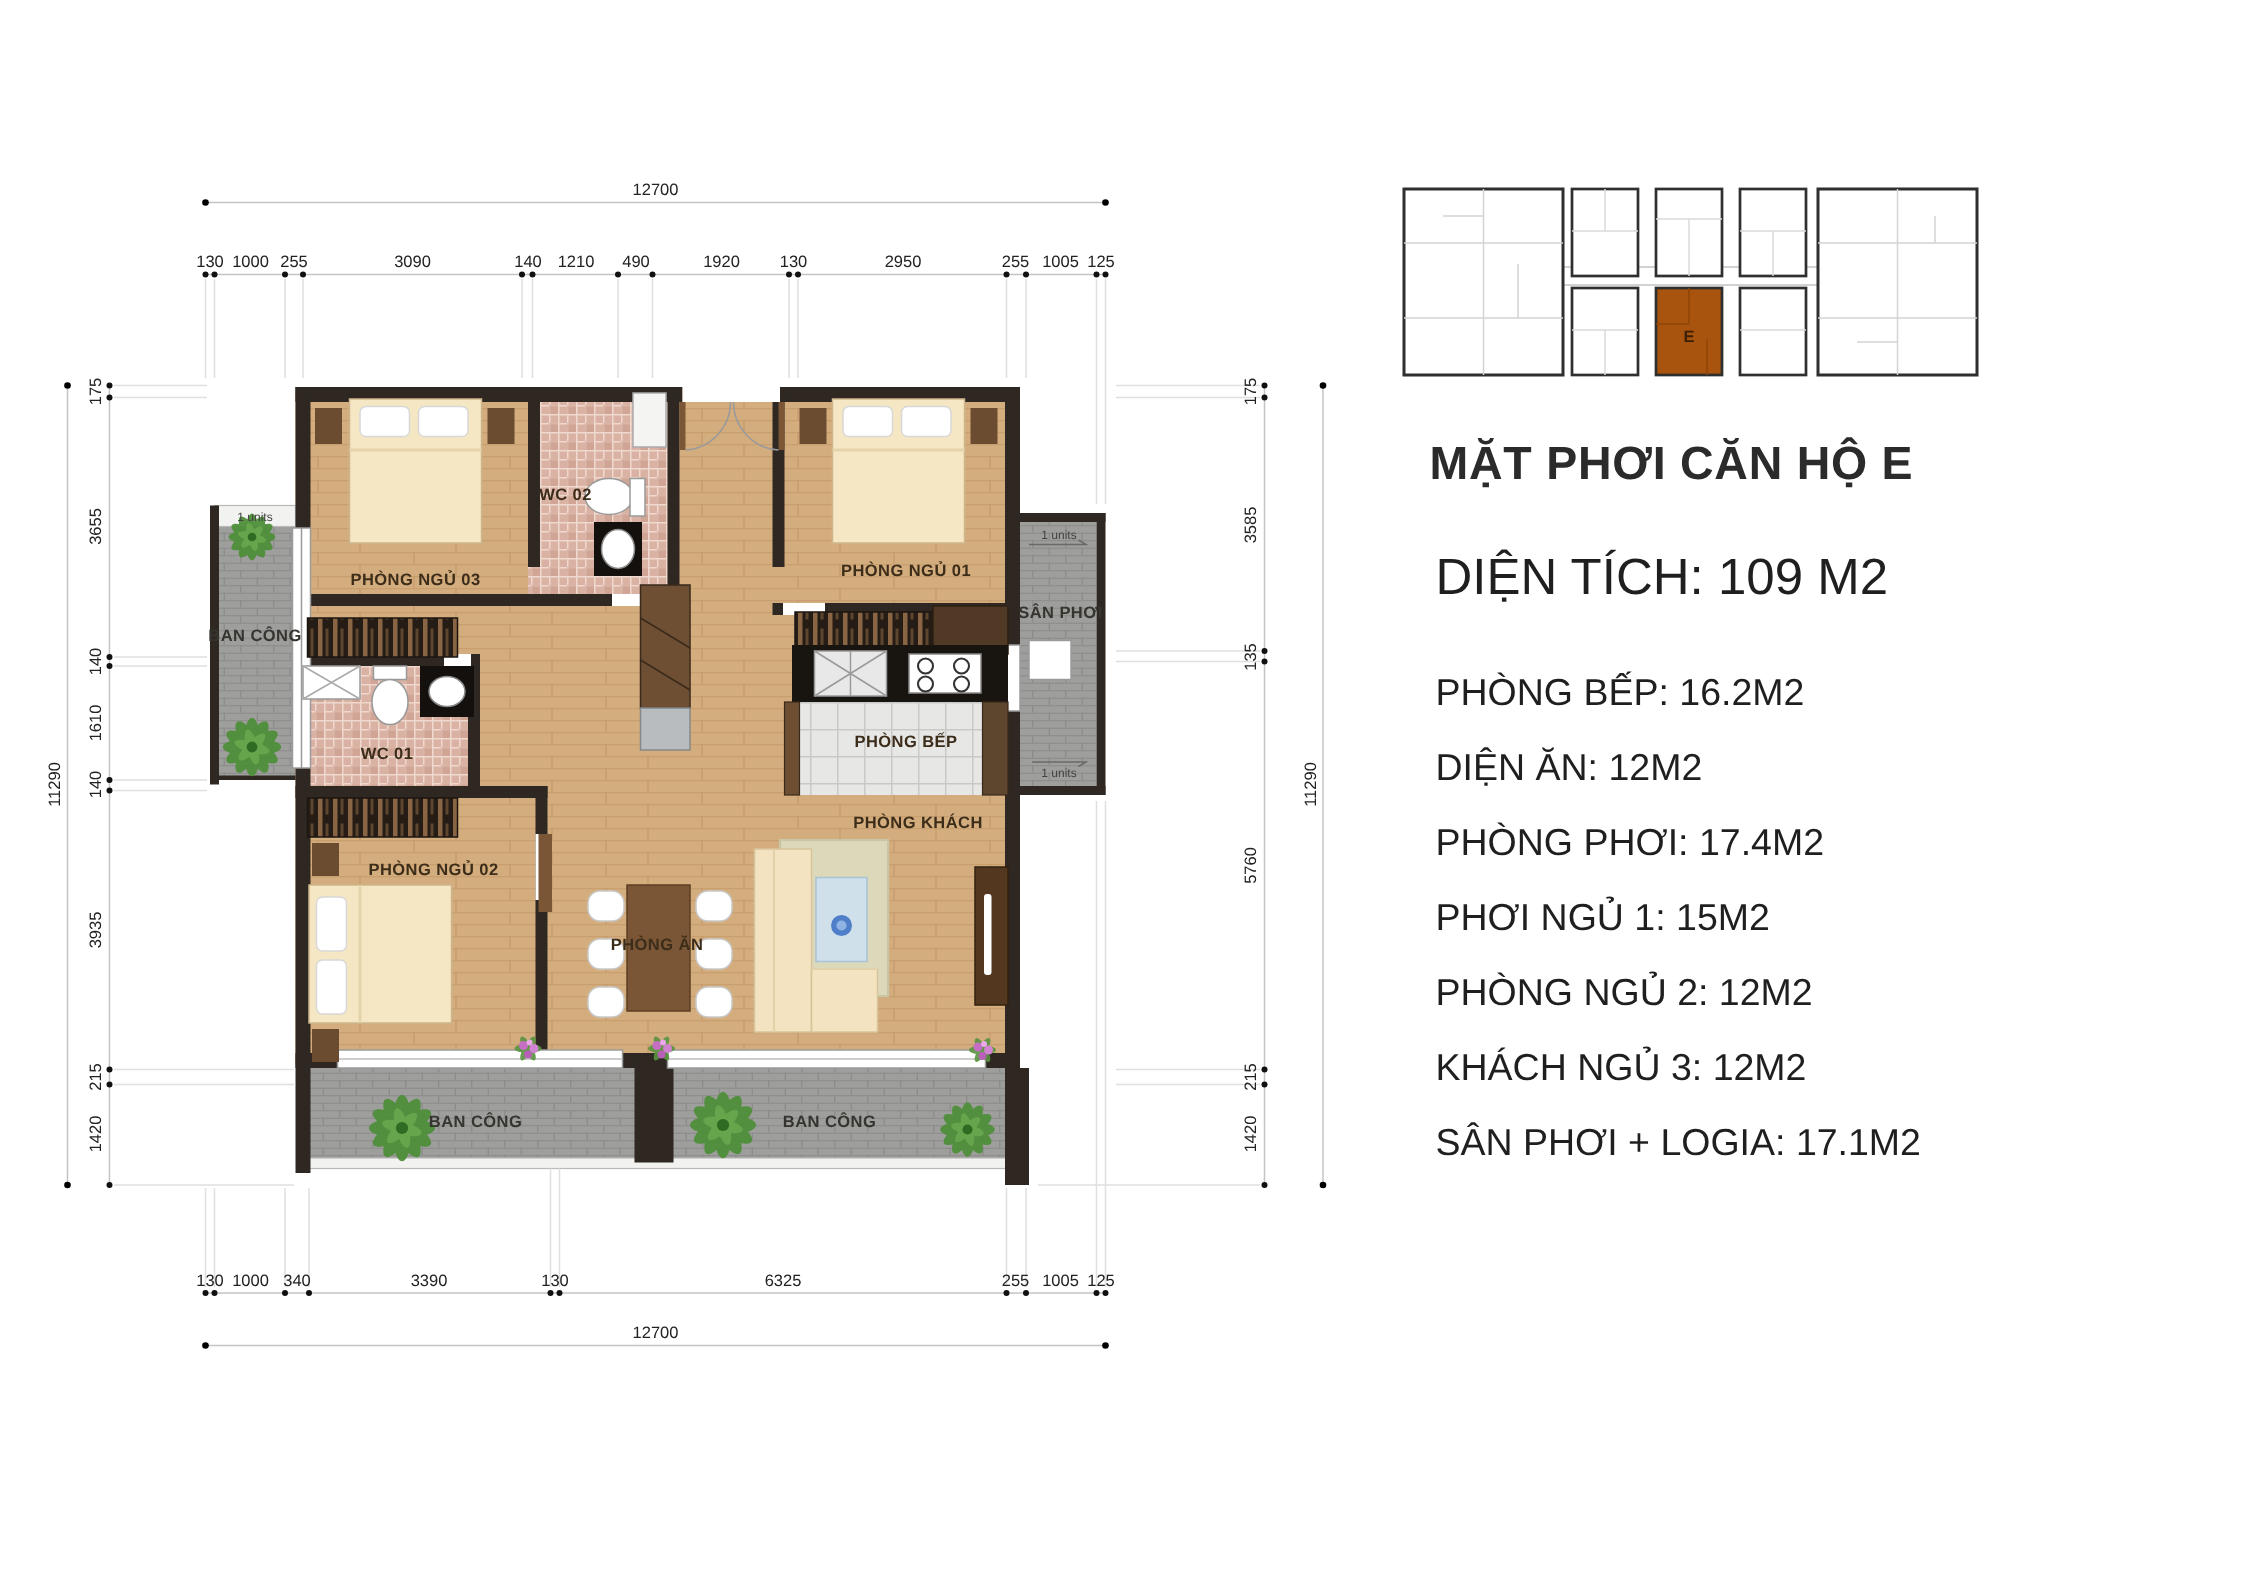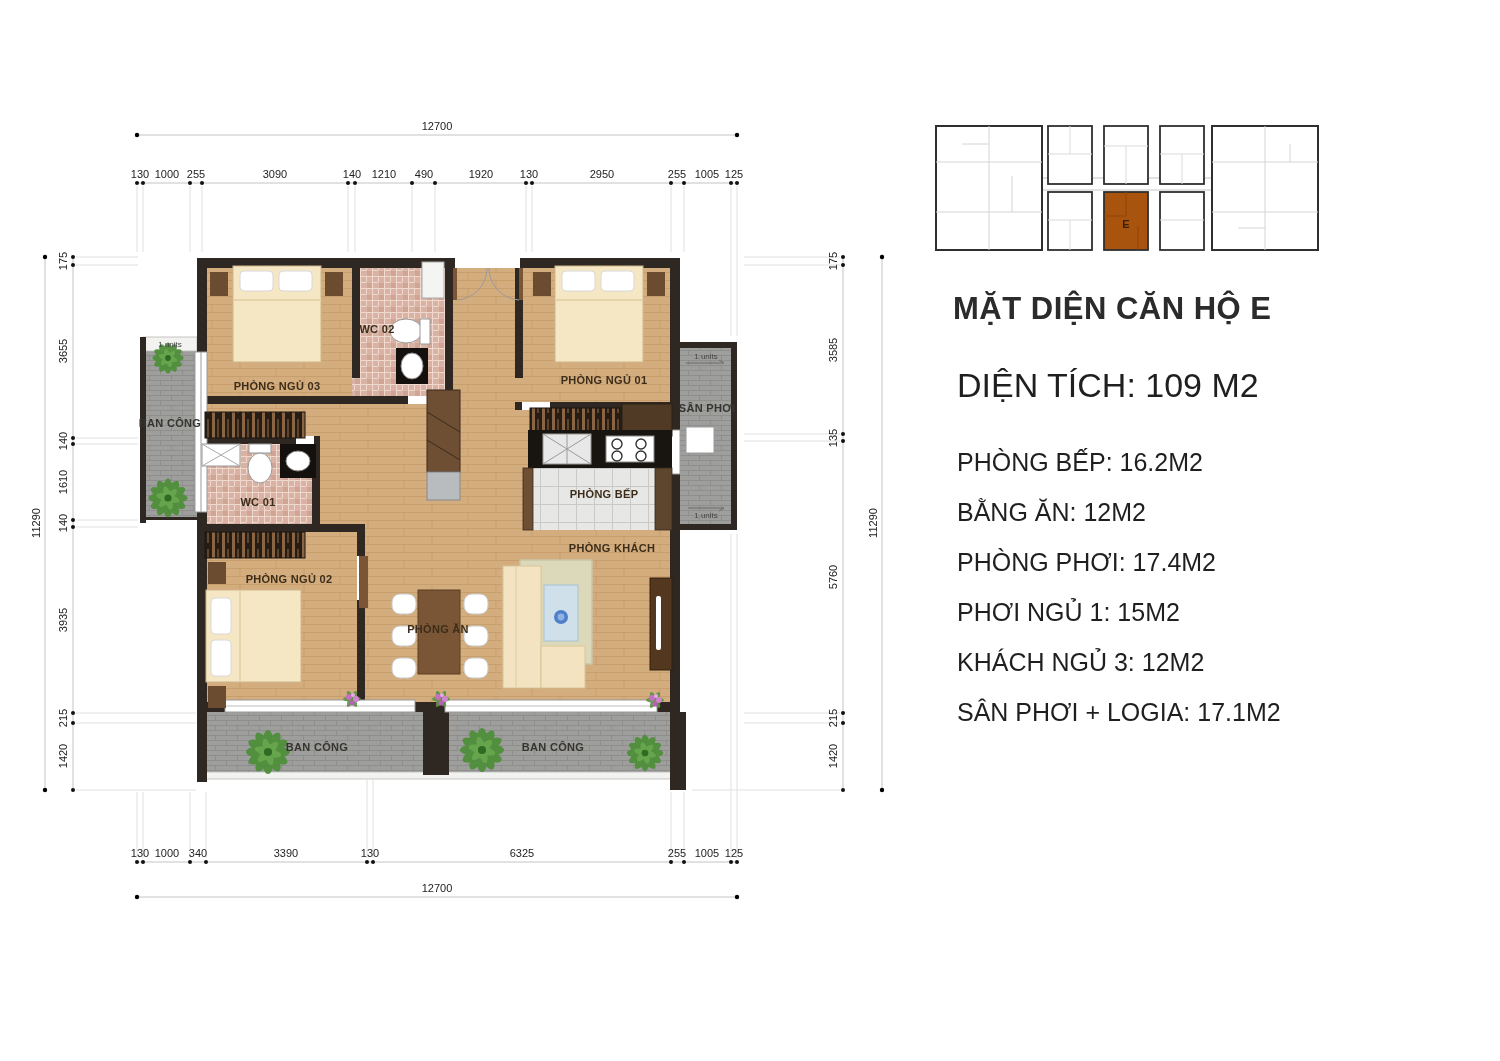"MẶT DIỆN CĂN HỘ E" div.panel-title { text: DIỆN -> PHƠI }
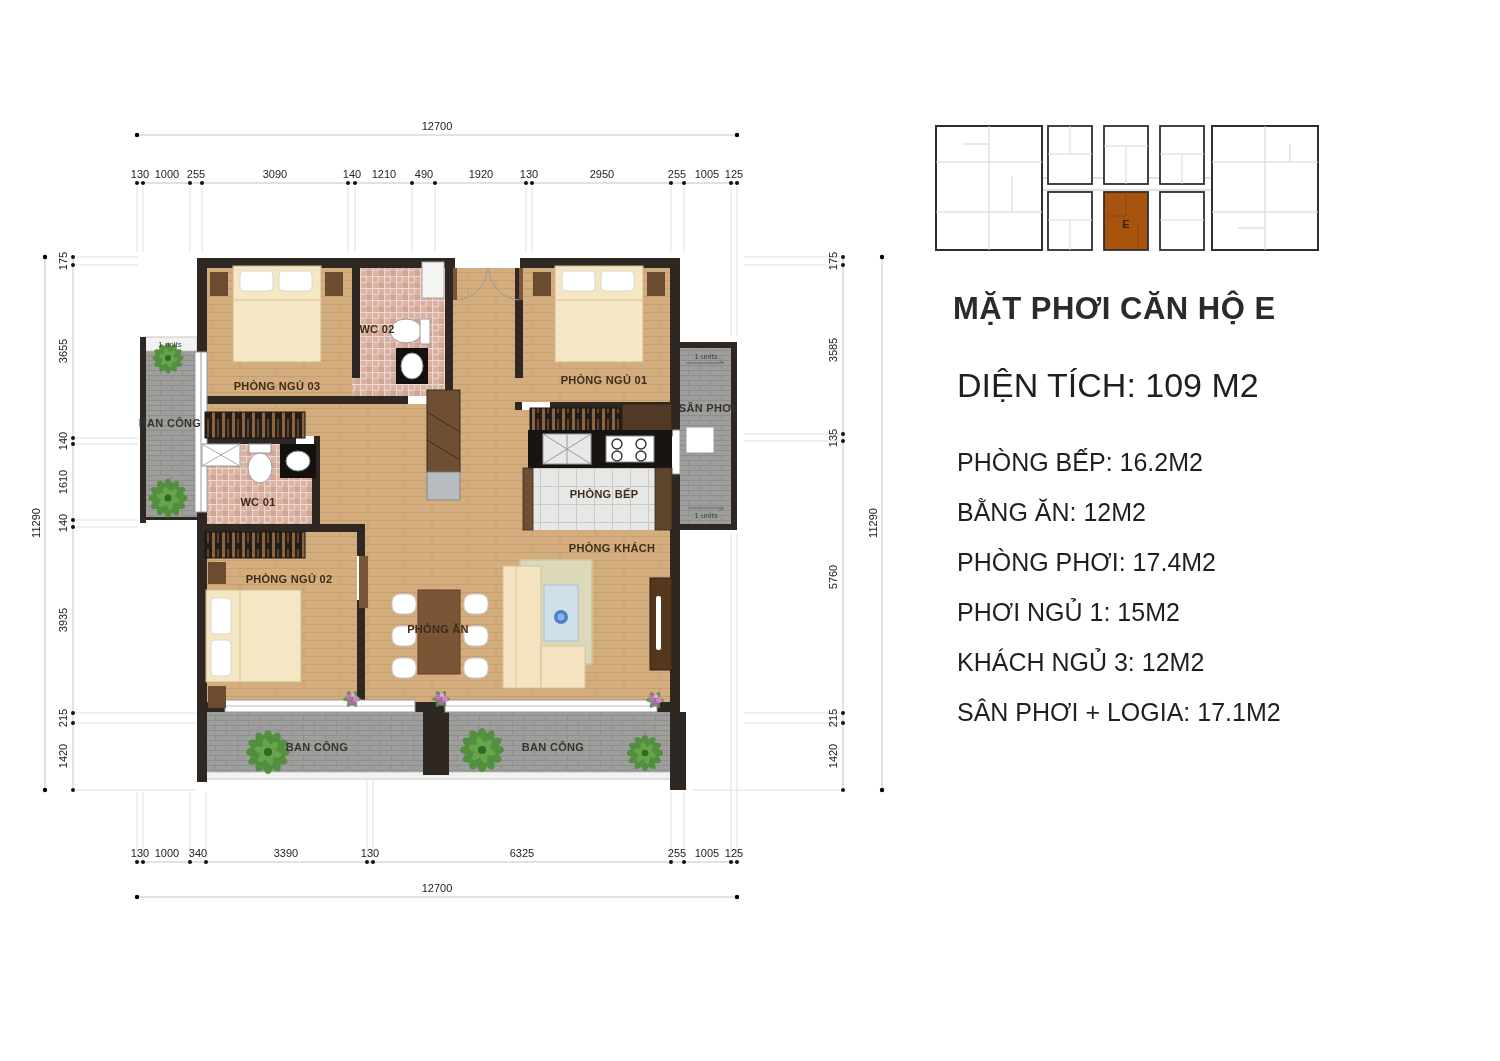"BẰNG ĂN: 12M2" div { text: BẰNG -> DIỆN }
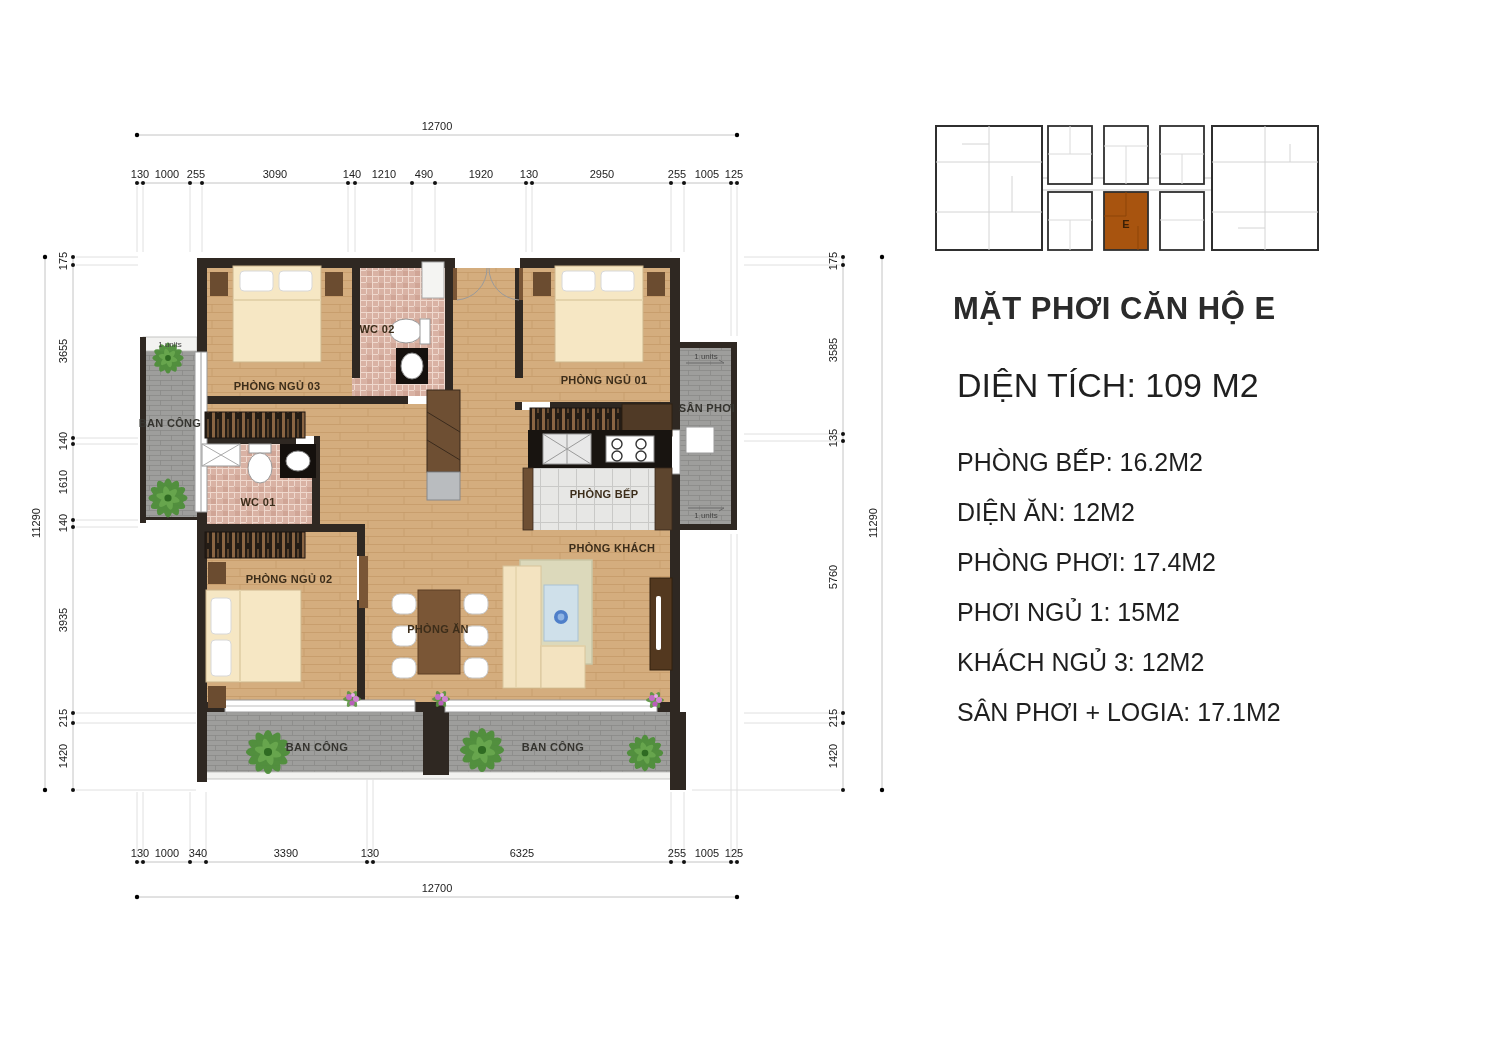"PHÒNG NGỦ 2: 12M2" div { html: none -> <div>PHÒNG NGỦ 2: 12M2</div> }
